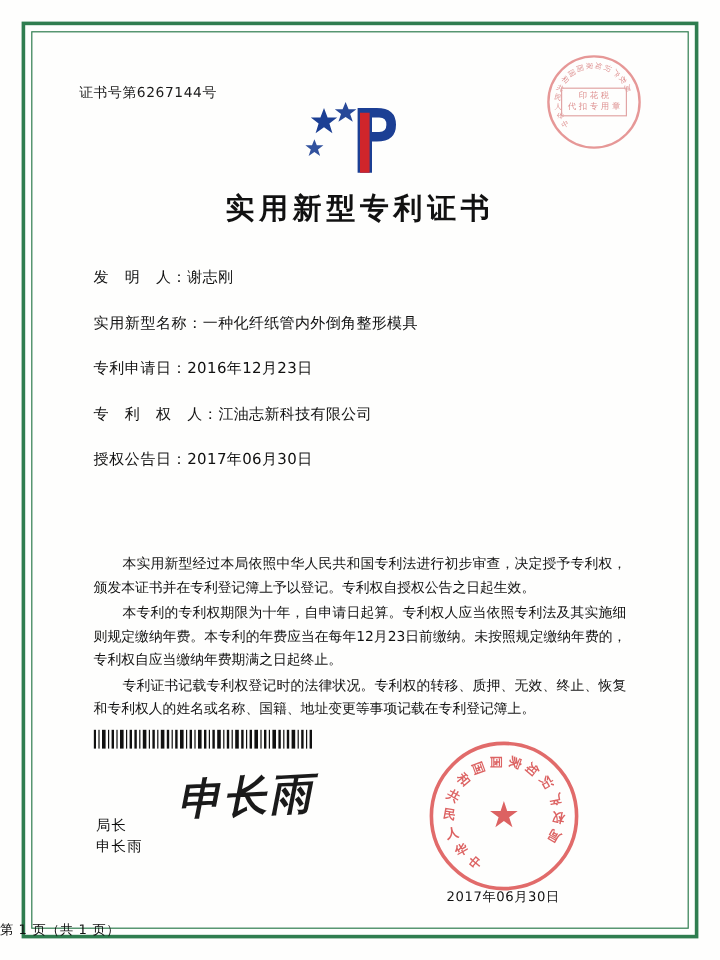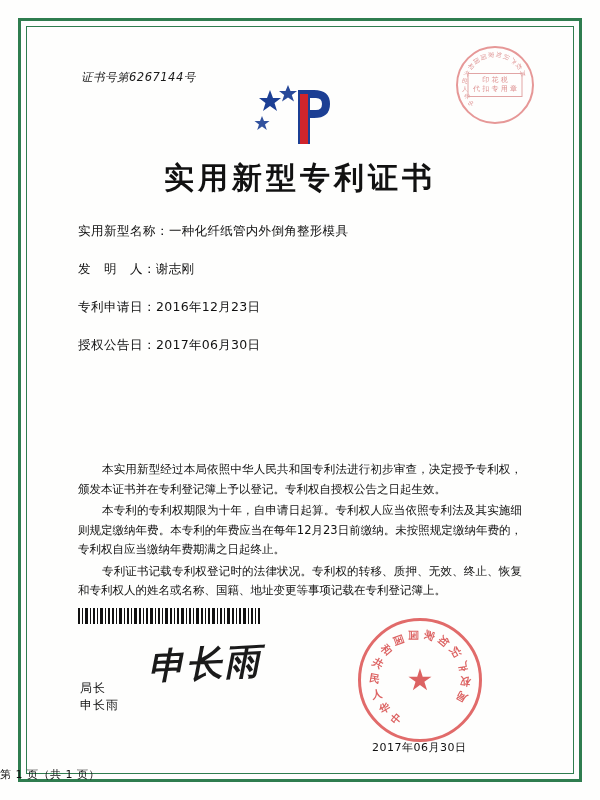"证书号第6267144号" .cert-no { font-style: italic -> none; left: 41px -> 26px }
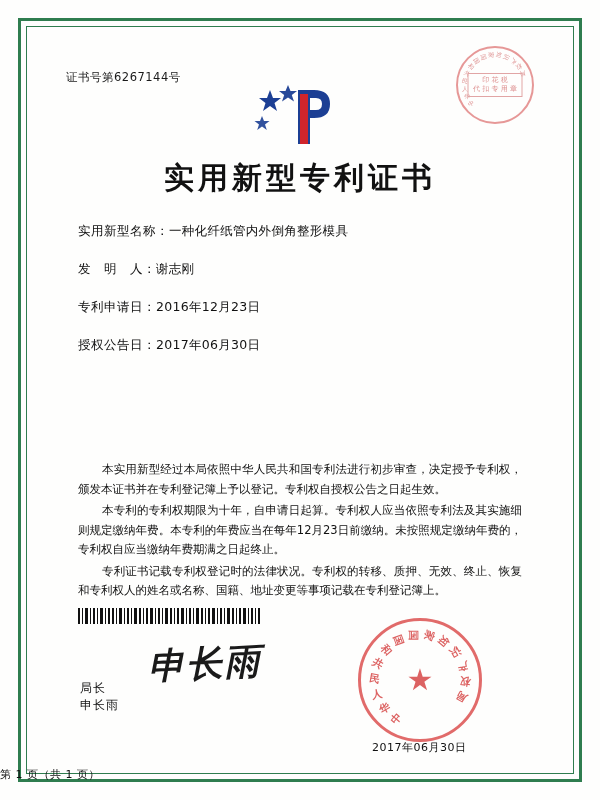"实用新型专利证书" .main-title { font-size: 30px -> 24px }
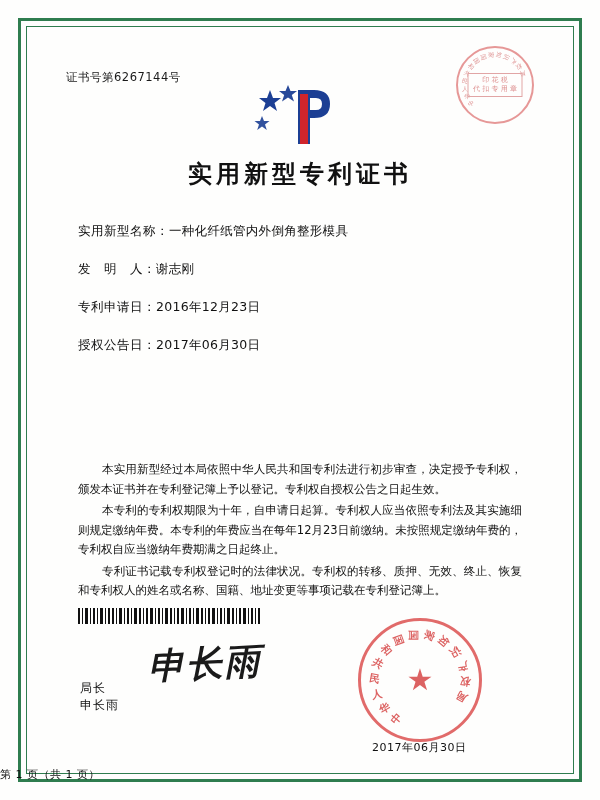"实用新型名称：一种化纤纸管内外倒角整形模具" div.field-row { order: before "发 明 人：谢志刚" -> after "发 明 人：谢志刚" }
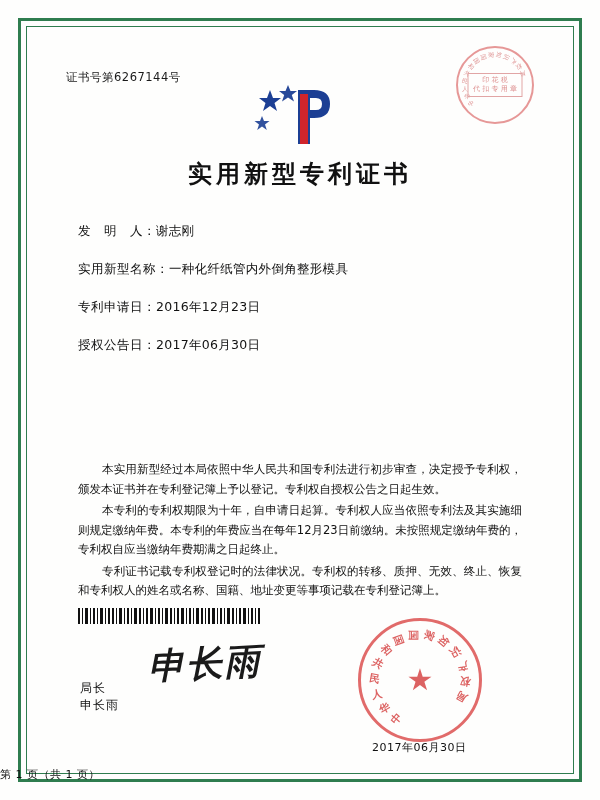"专 利 权 人：江油志新科技有限公司" div.field-row { html: none -> <div> <span>专 利 权 人：</span><span>江油志新科技有限公司</span> </div> }
